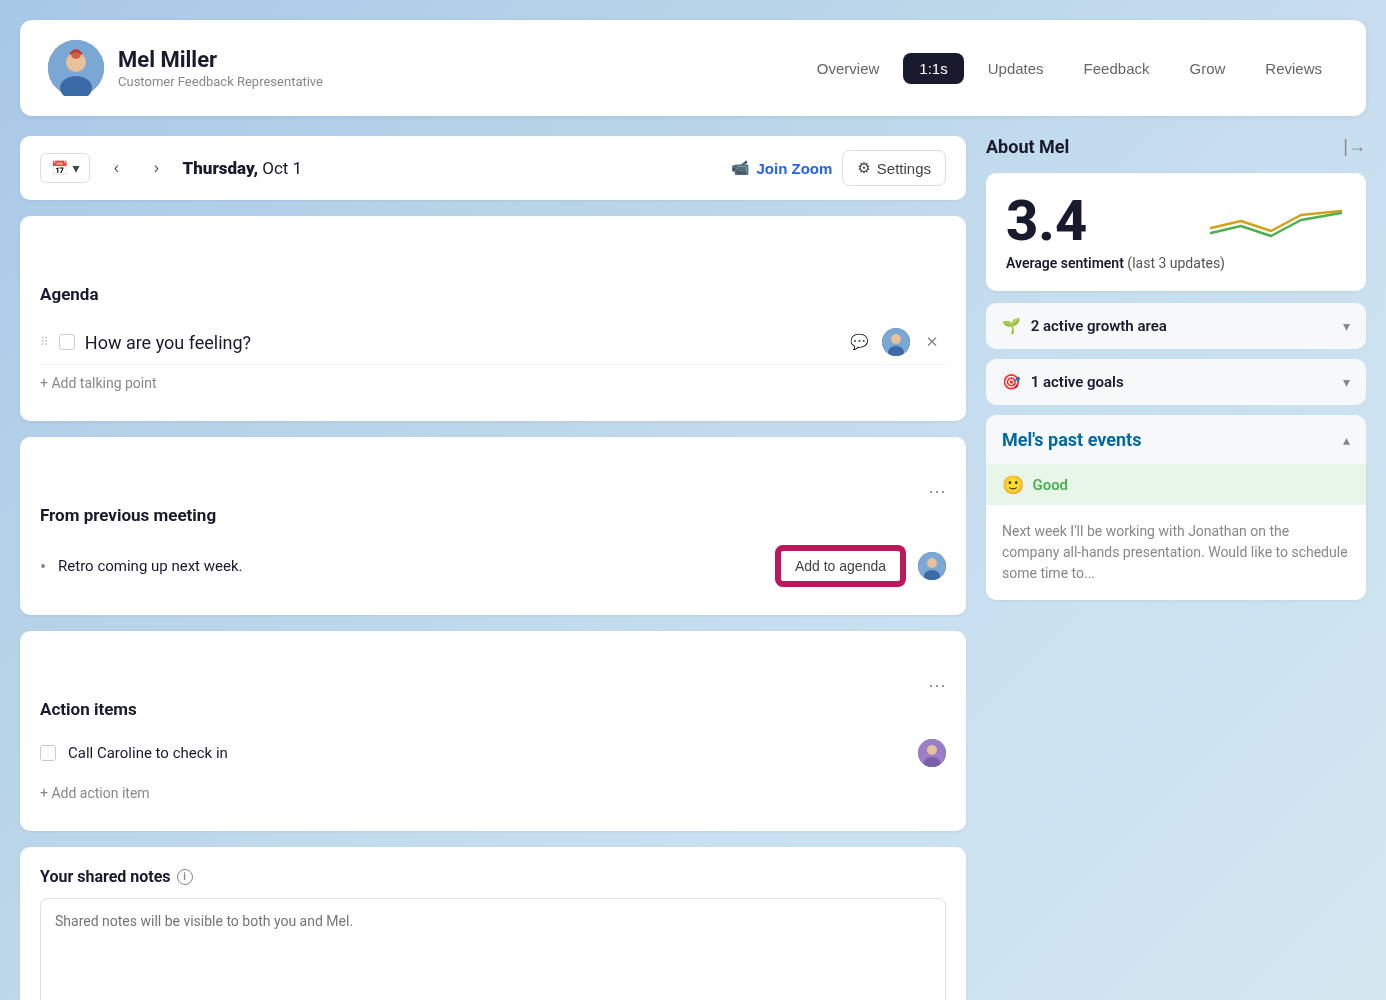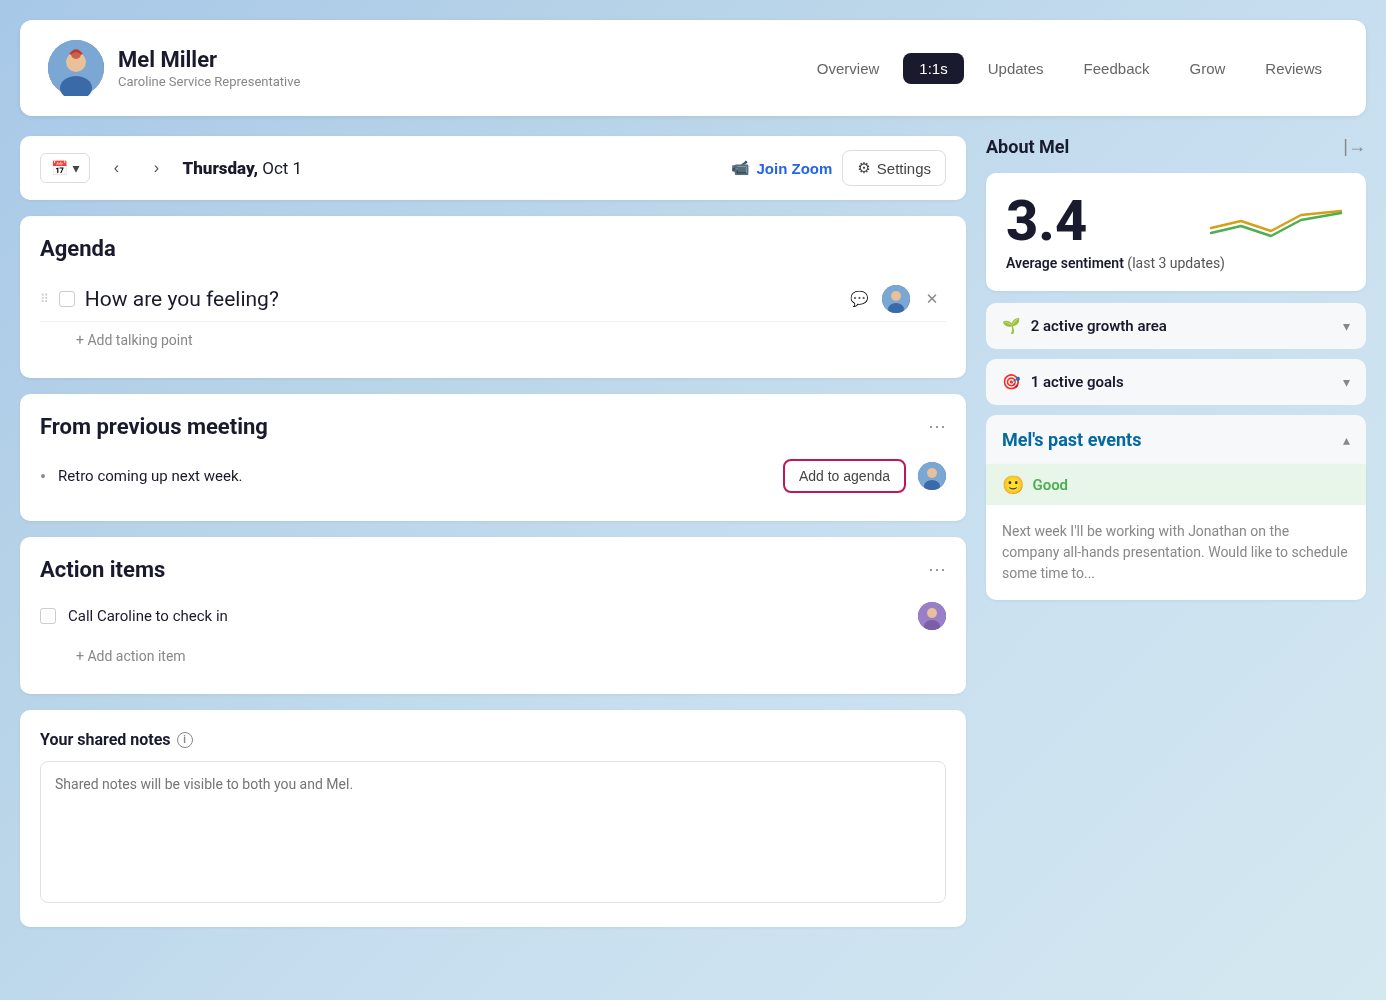"Caroline Service Representative" div.user-role { text: Caroline Service -> Customer Feedback }
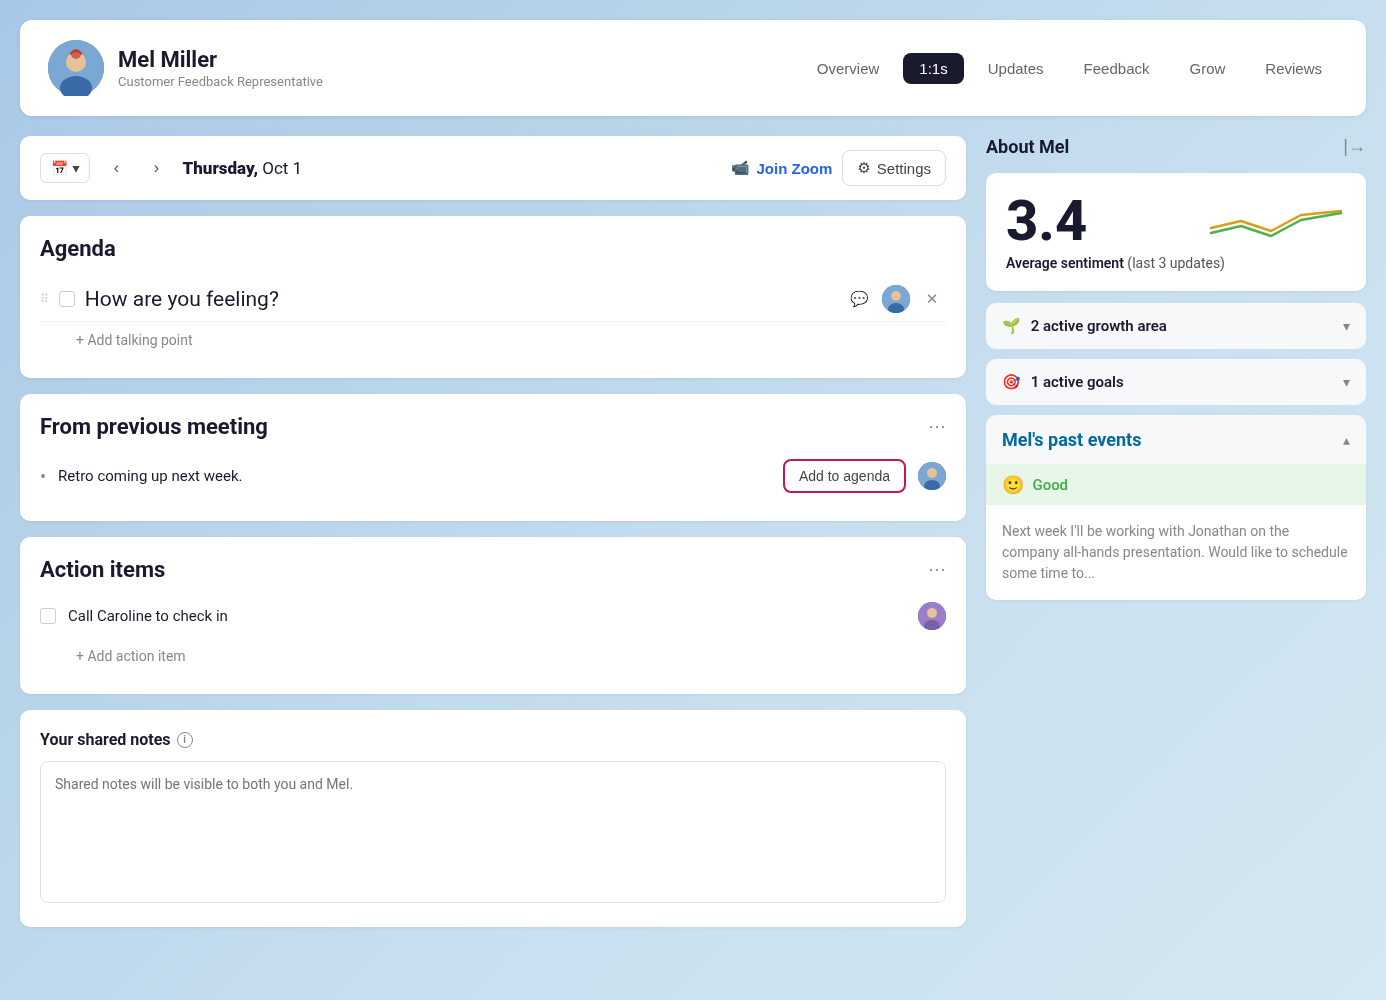"Agenda" .section-title { font-size: 22px -> 17px; margin-top: none -> 48px }
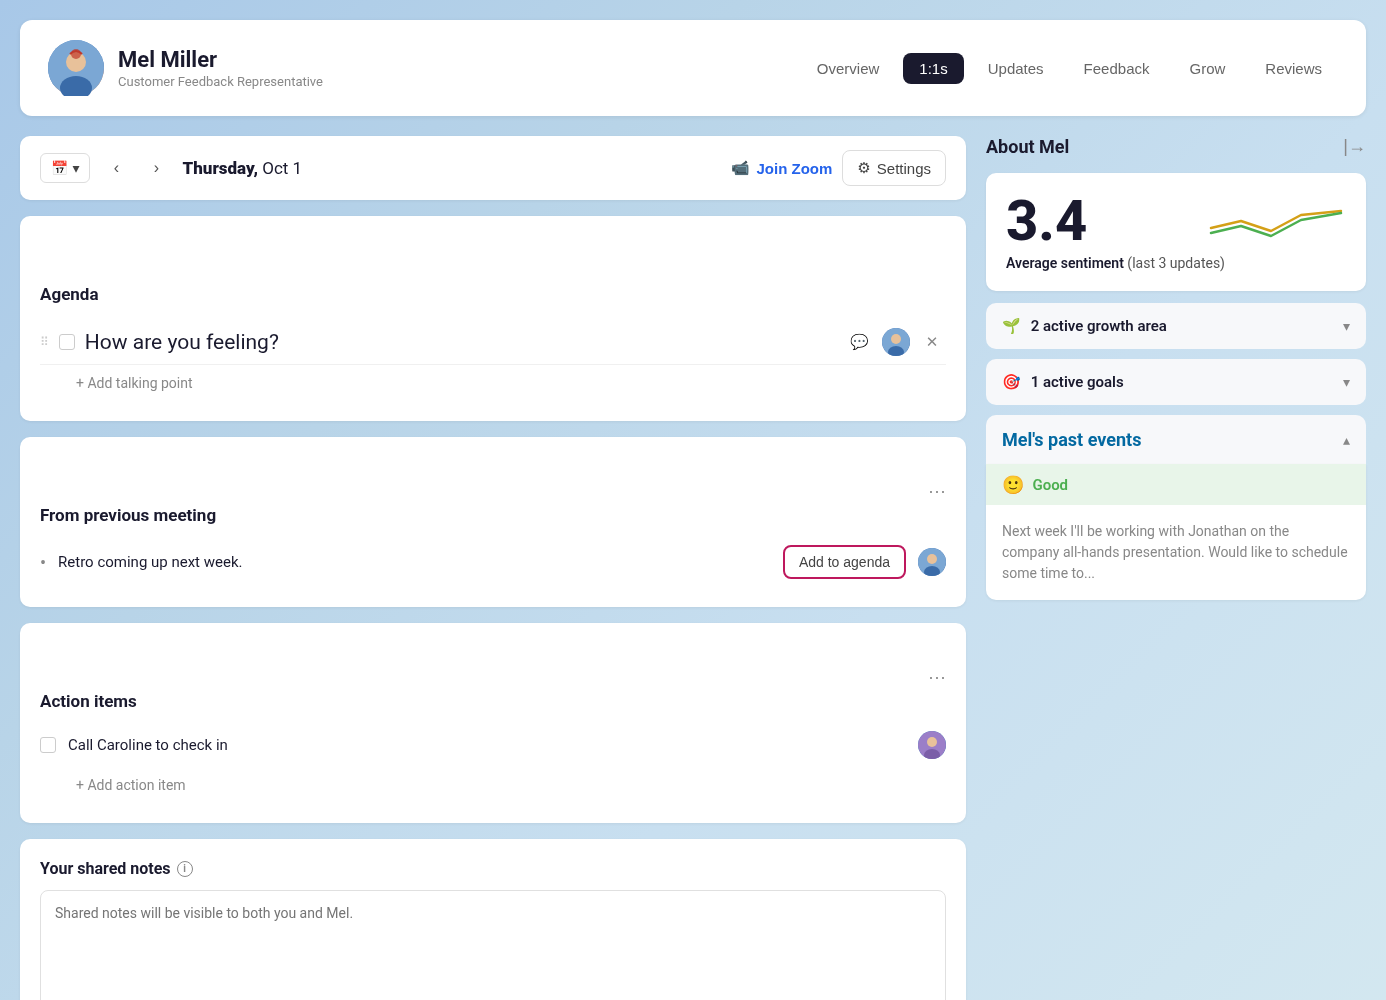"How are you feeling?" .point-text { font-size: 21px -> 18px }
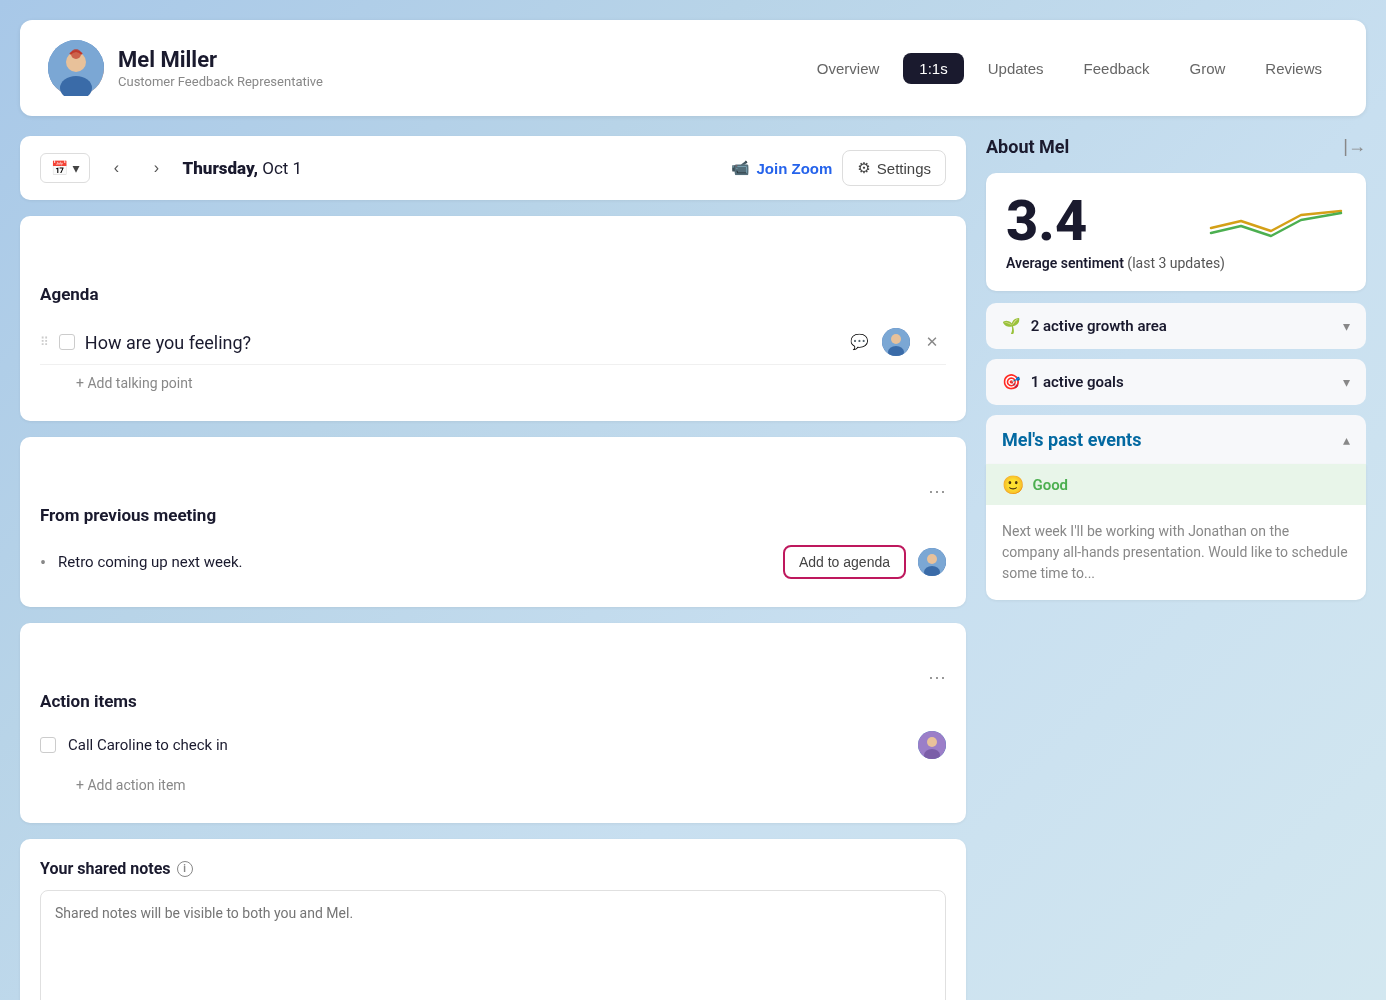"+ Add talking point" .add-point { margin-left: 36px -> none }
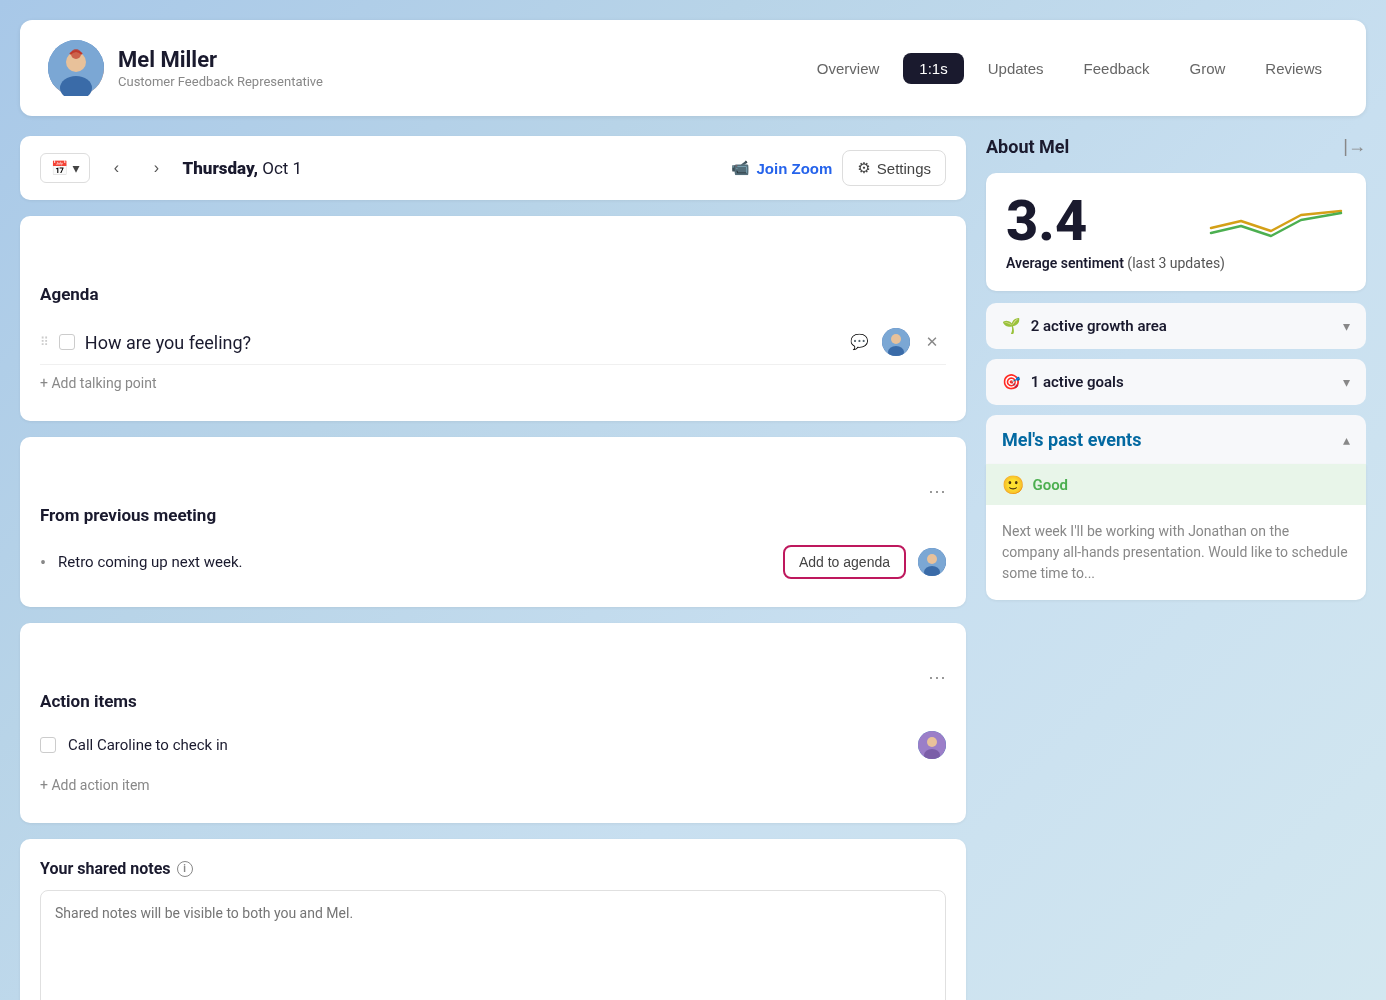"Add to agenda" .add-agenda-btn { border: 2px solid #be185d -> 6px solid #be185d }
